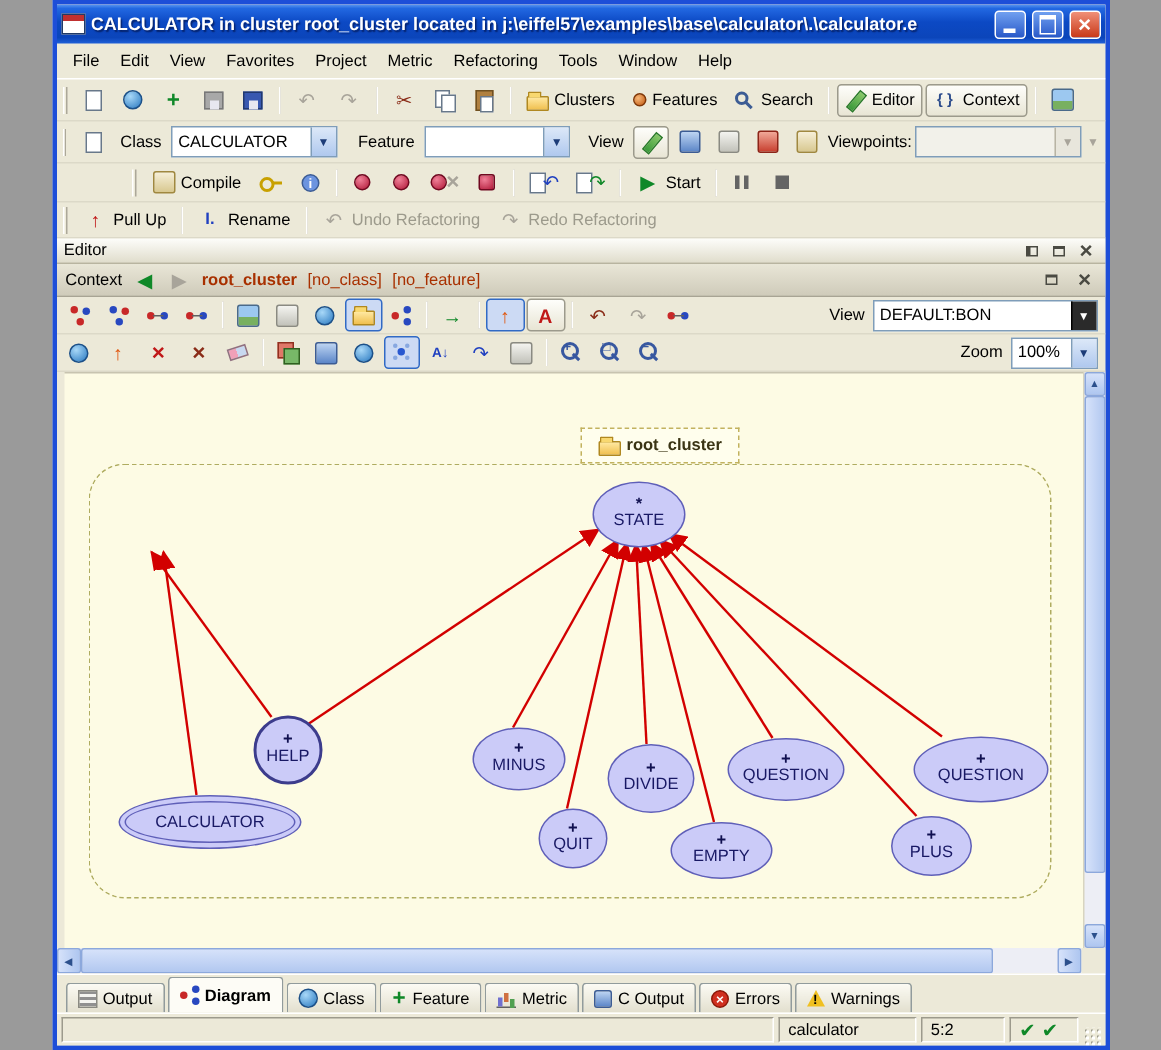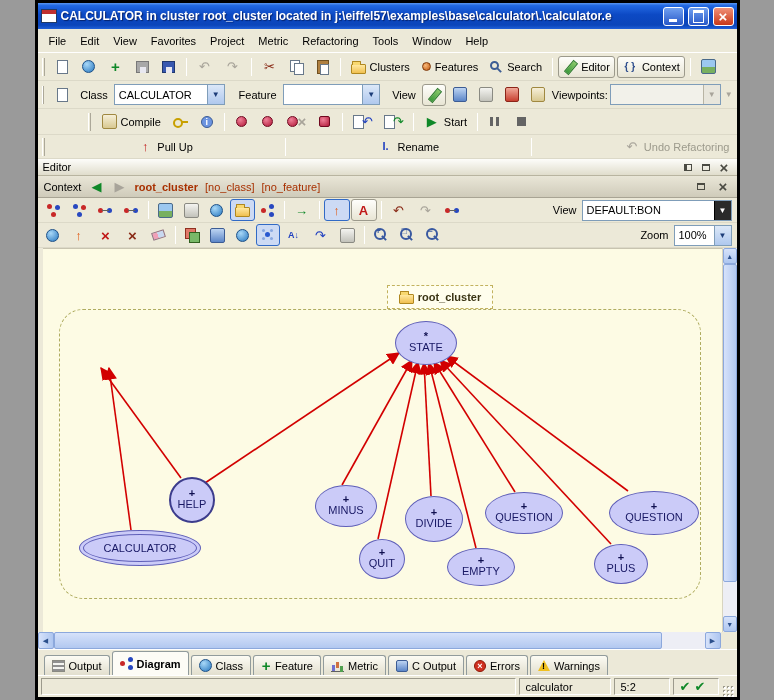"CALCULATOR in cluster root_cluster" .window { border: 3px solid #000000 -> 3px solid #1d4ed8 }
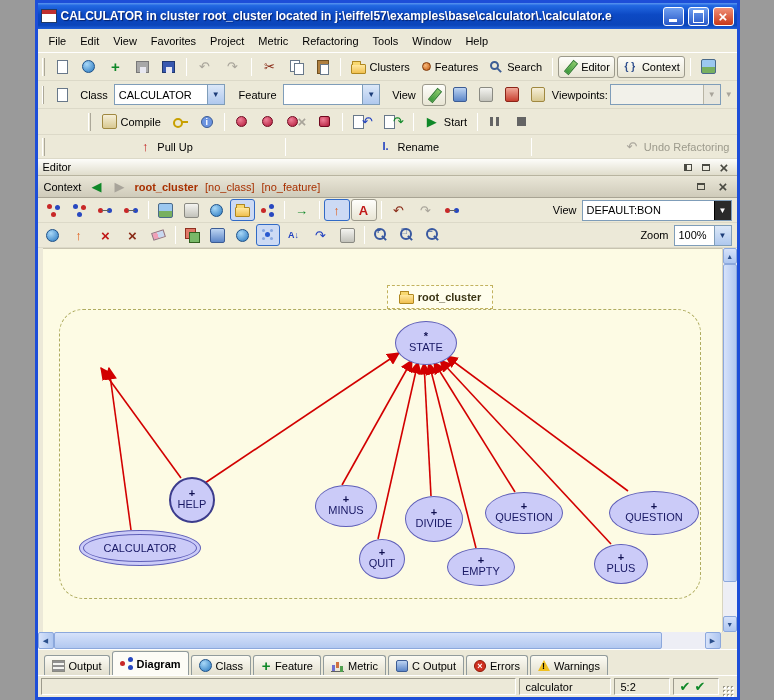"Pull Up" #tb4 { justify-content: space-between -> none }
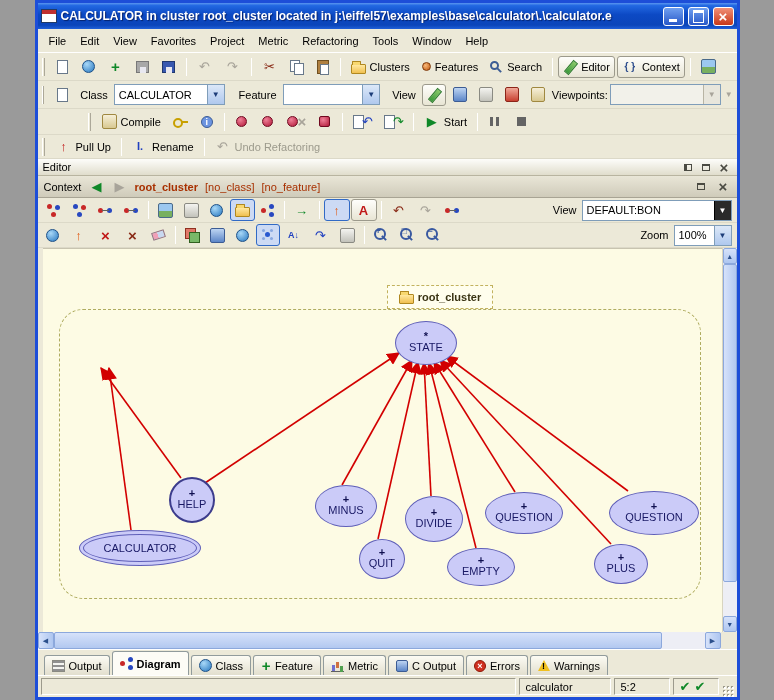"Redo Refactoring" span.tbtn { html: none -> <span> <span></span> <span>Redo Refactoring</span> </span> }
